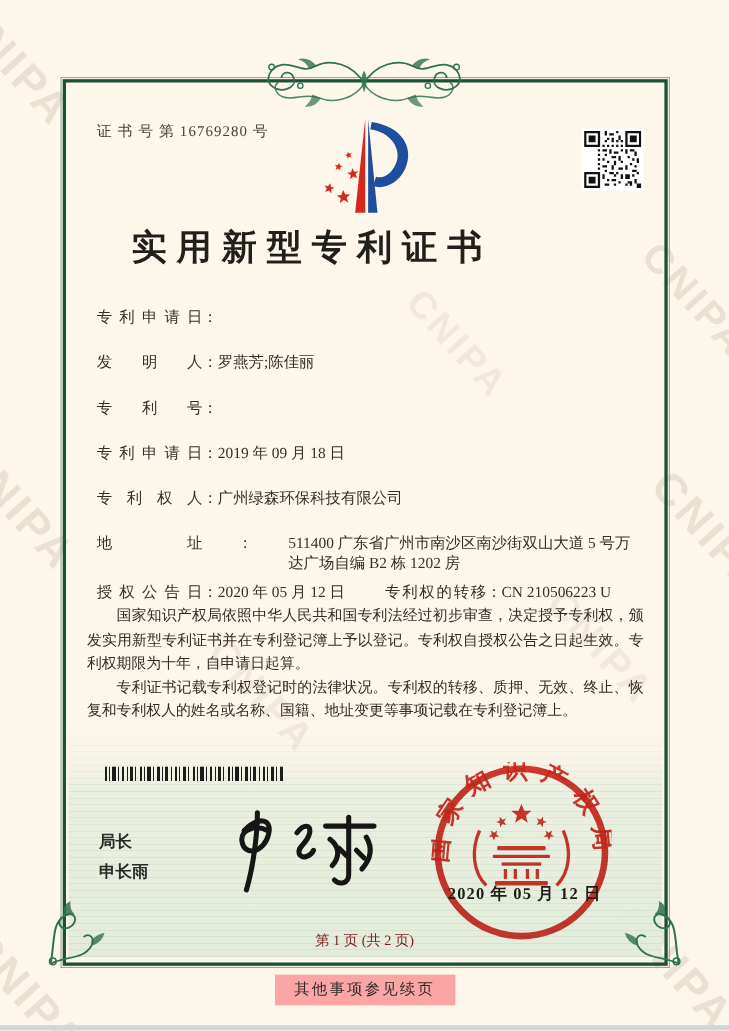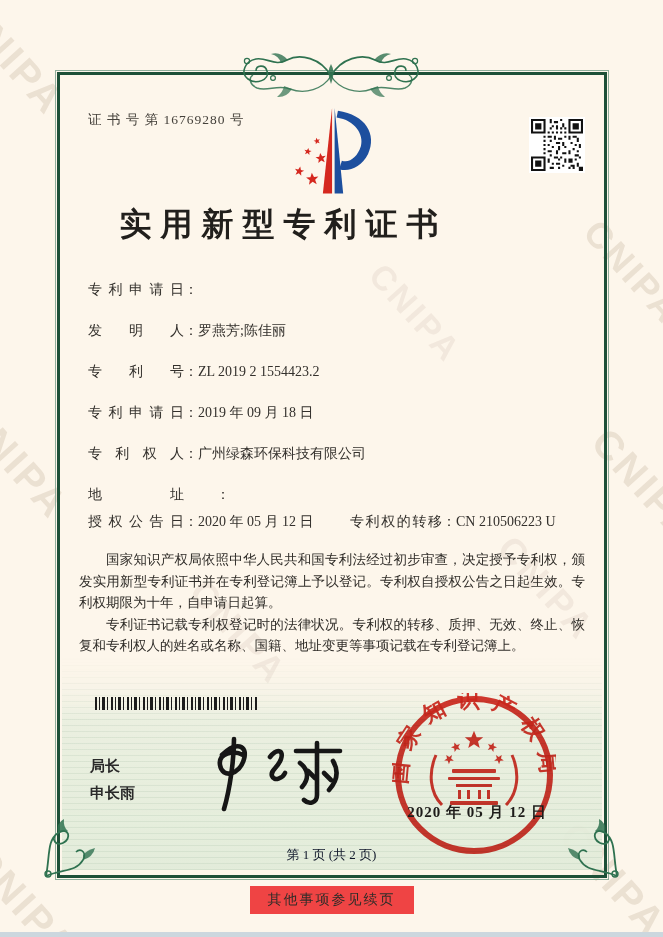"ZL 2019 2 1554423.2" span.field-value { html: <span>ZL 2019 2 1554423.2</span> -> none }
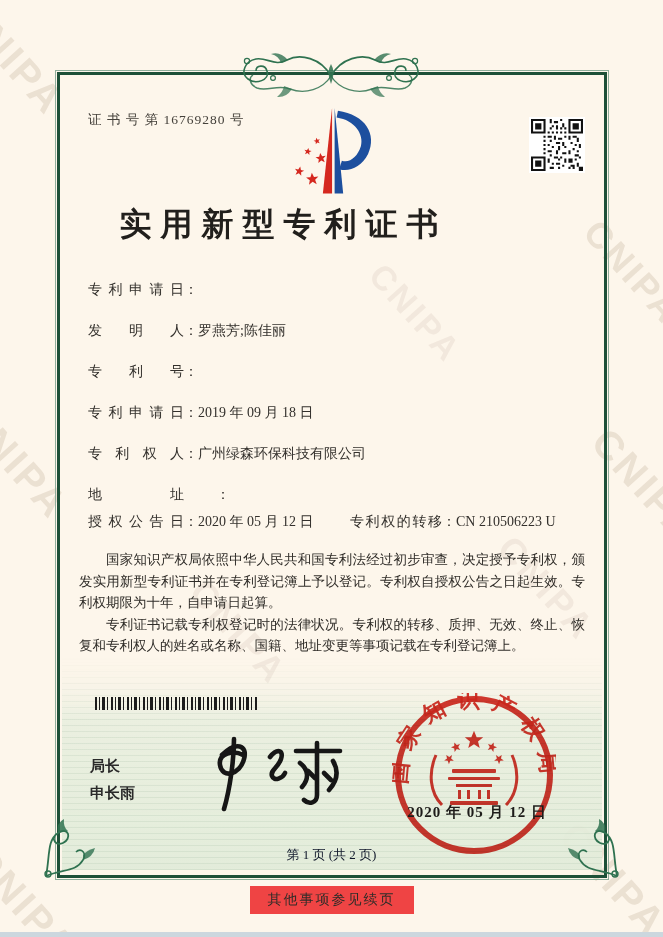"511400 广东省广州市南沙区南沙街双山大道 5 号万达广场自编 B2" span.field-value { html: none -> <span>511400 广东省广州市南沙区南沙街双山大道 5 号万达广场自编 B2 栋 1202 房</span> }
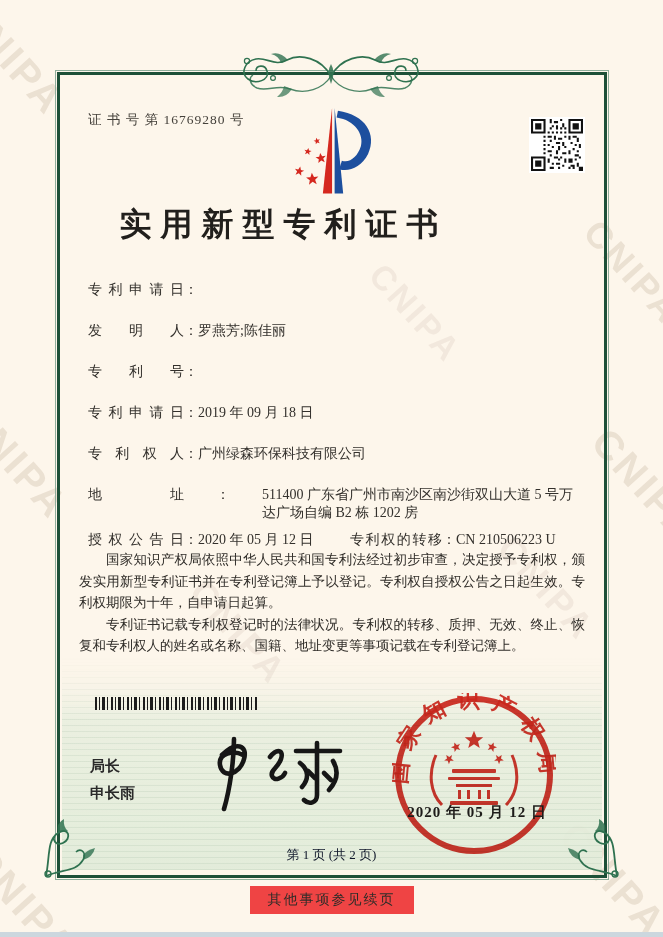"第 1 页 (共 2" .page-info { color: #0f172a -> #7f1d1d }
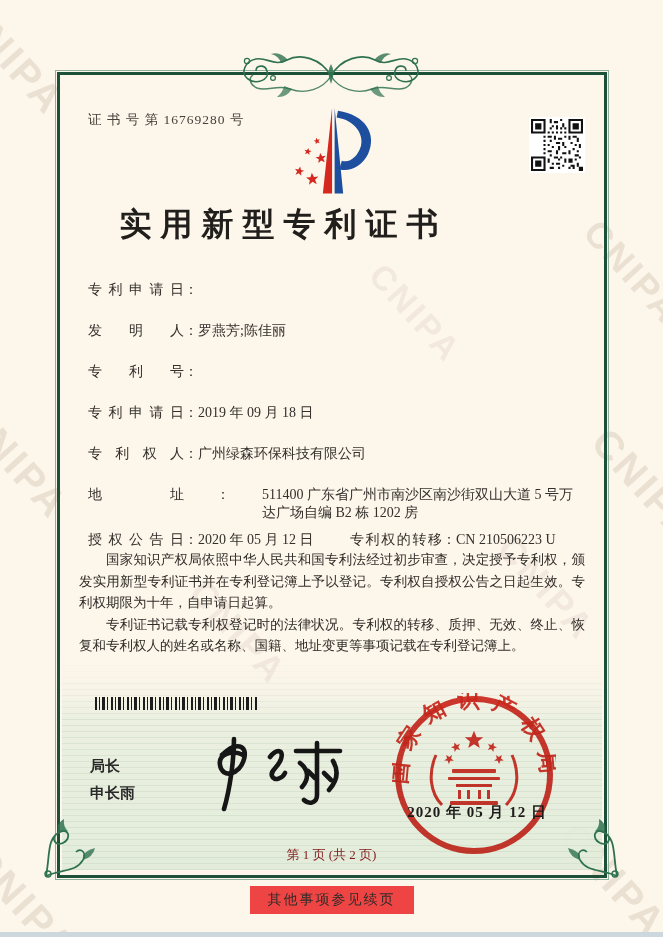"其他事项参见续页" .continuation span { background: #ef4444 -> #fca5a5 }
